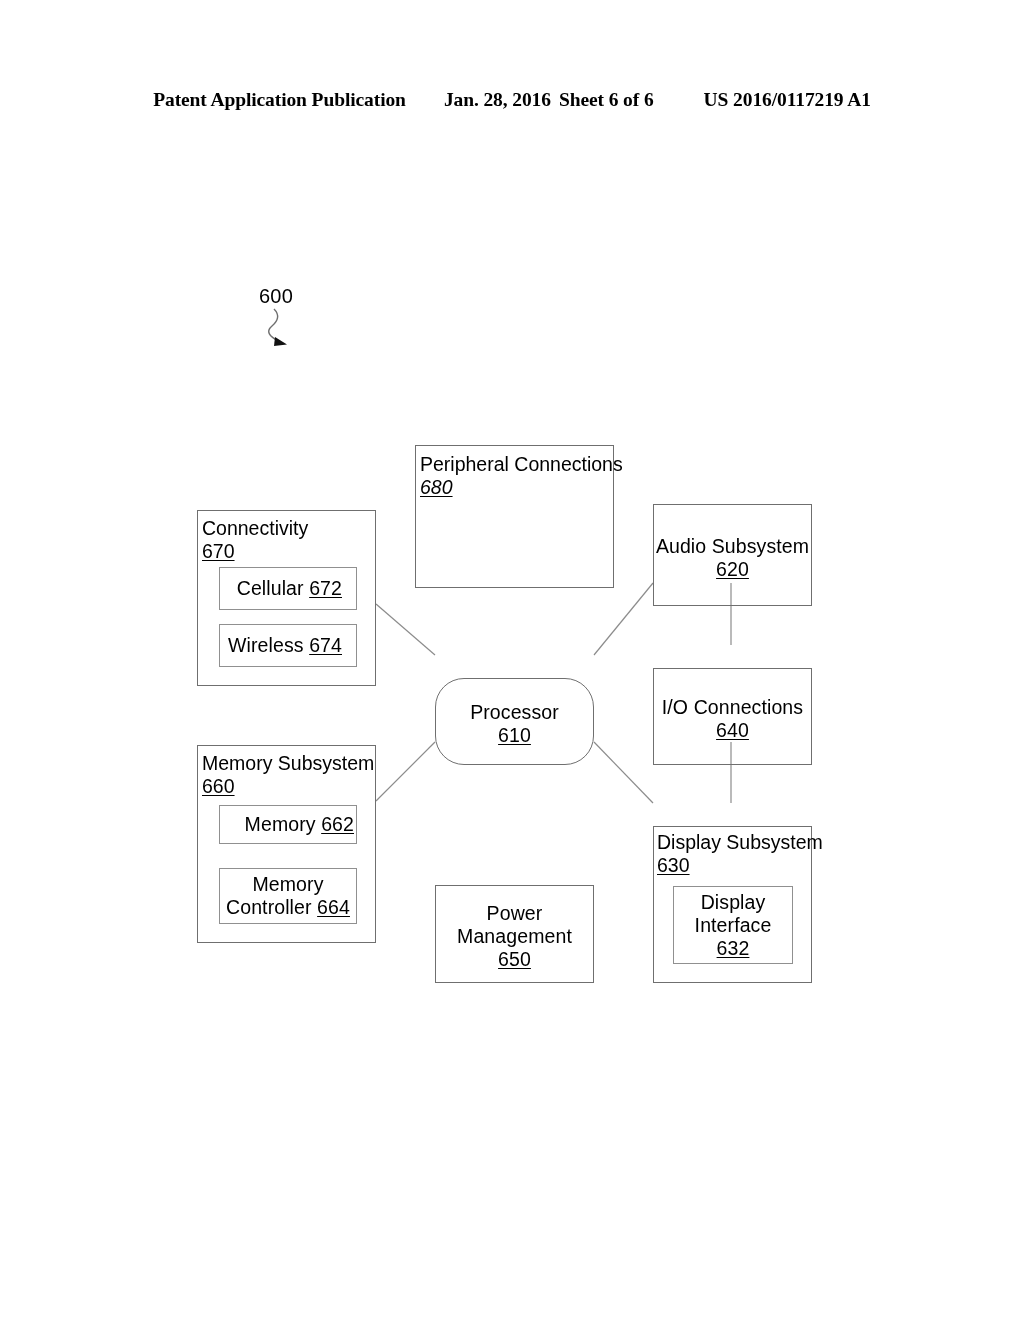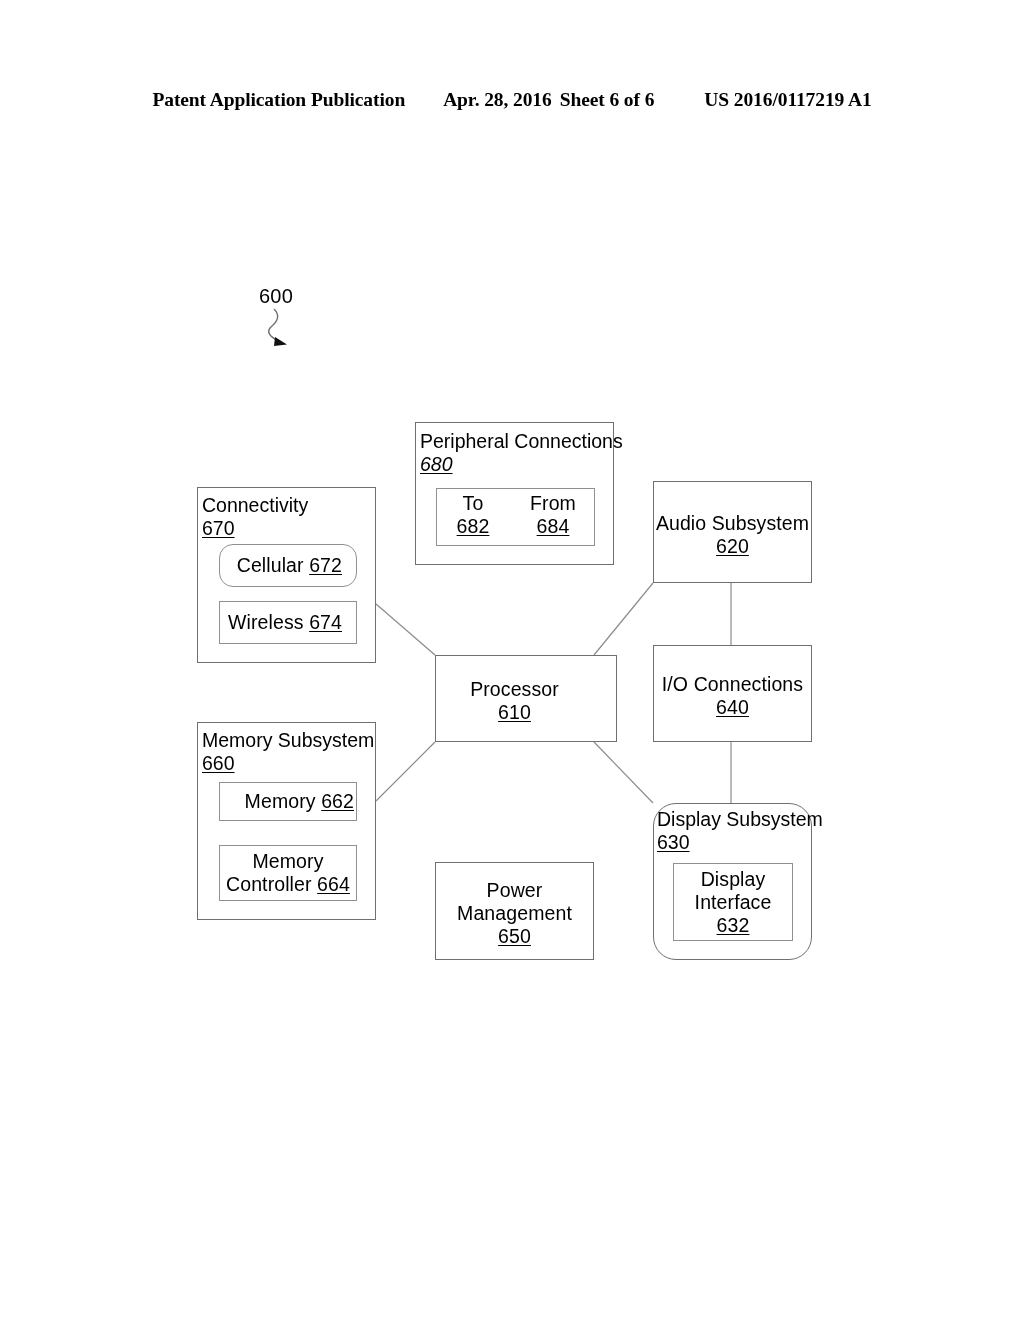"Apr. 28, 2016" span.h-date { text: Apr -> Jan }
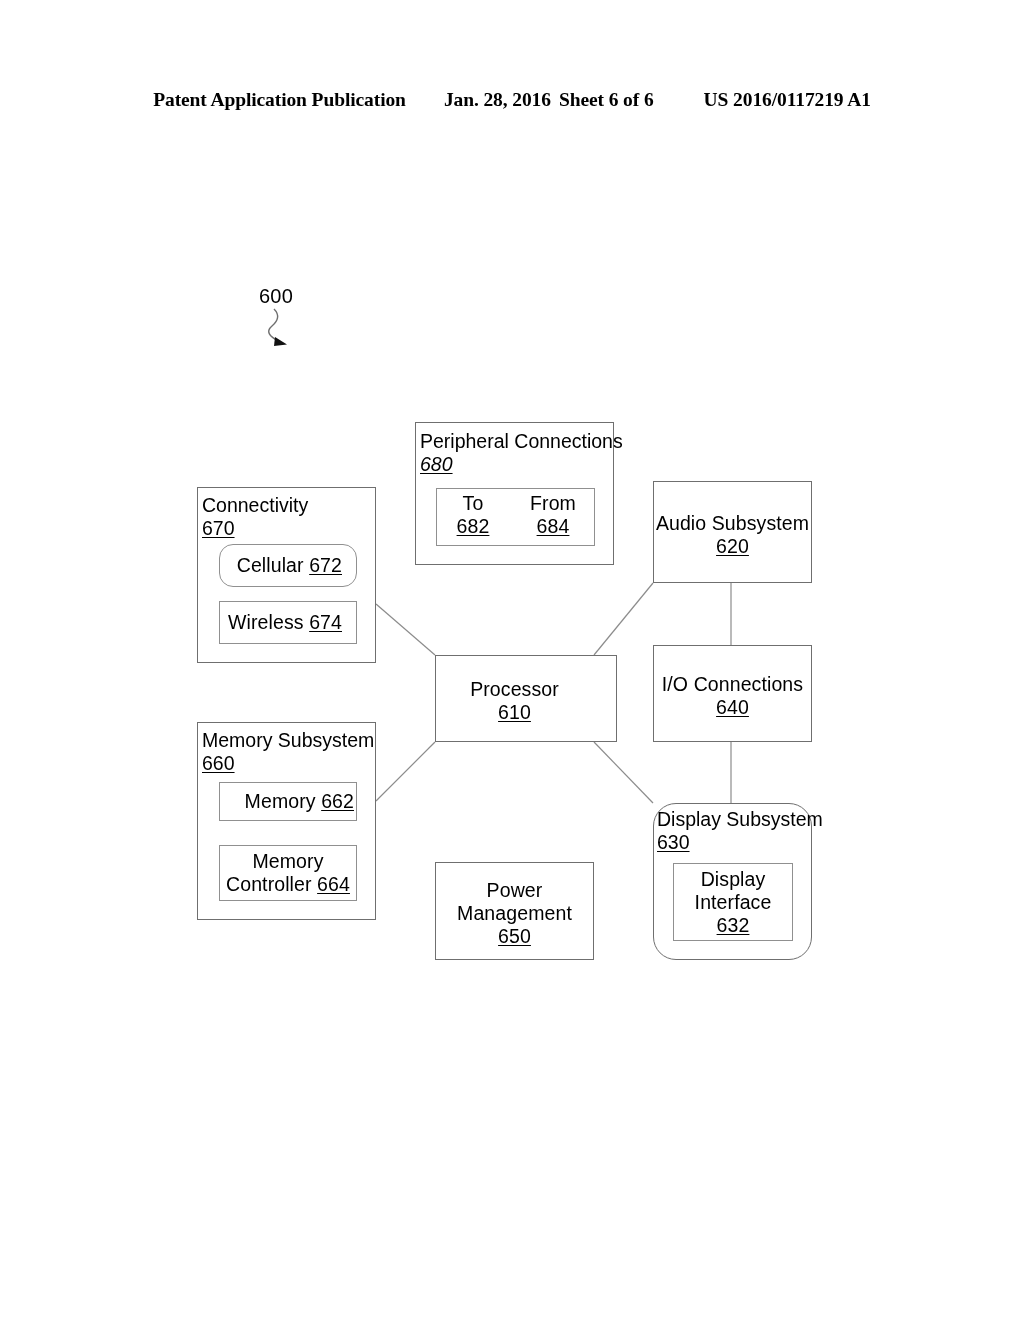"Peripheral Connections" .box { margin-top: none -> 23px }
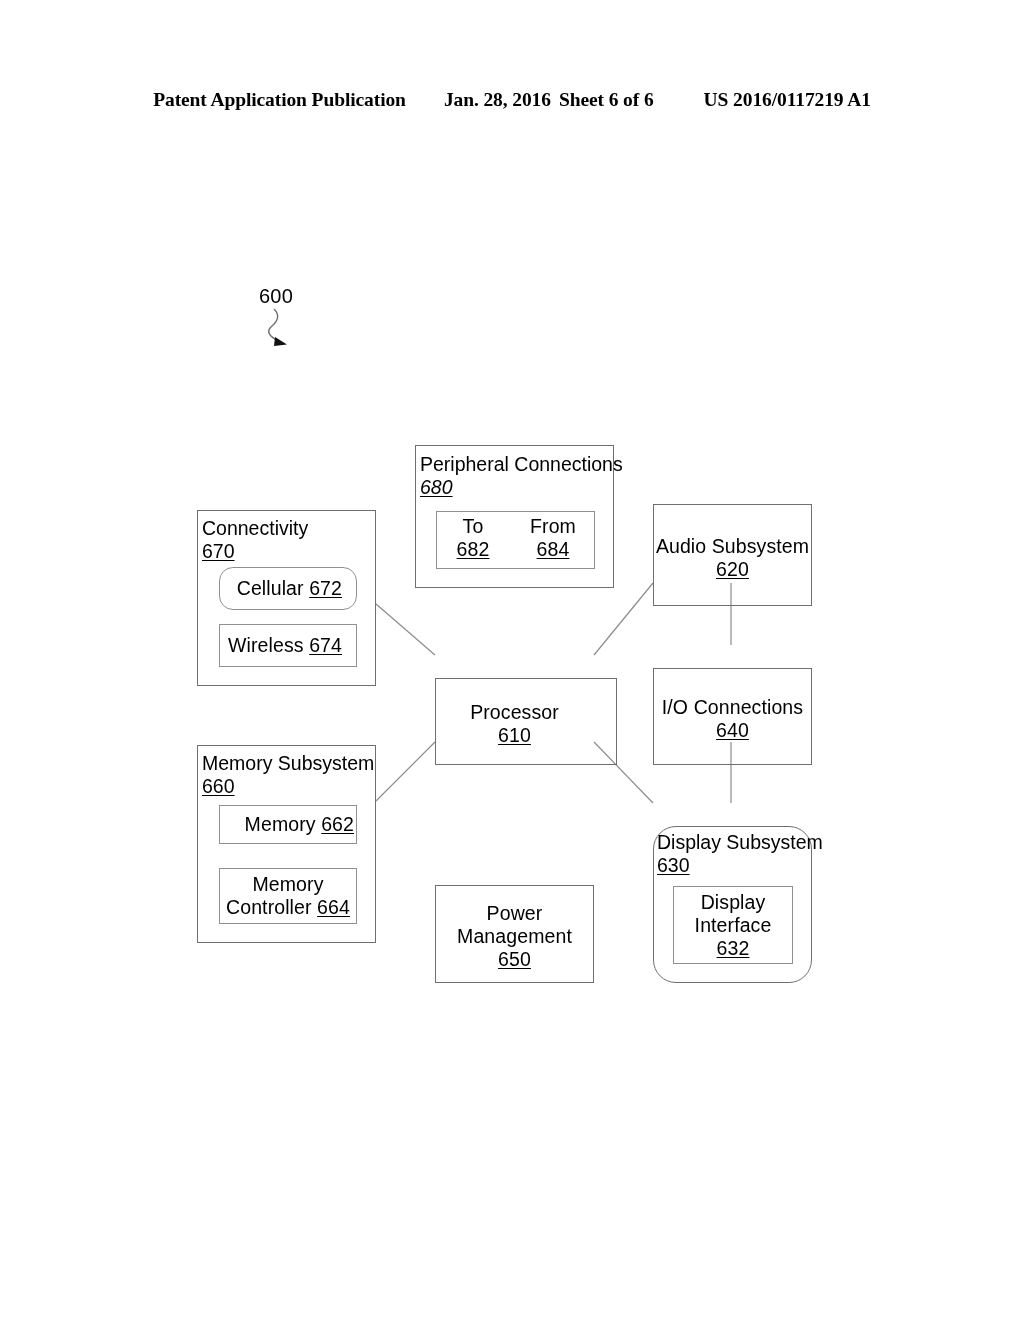"To" div.inner-box { html: <div> <div>To</div> <div>682</div> <div>From</div> <div>684</div> </div> -> none }
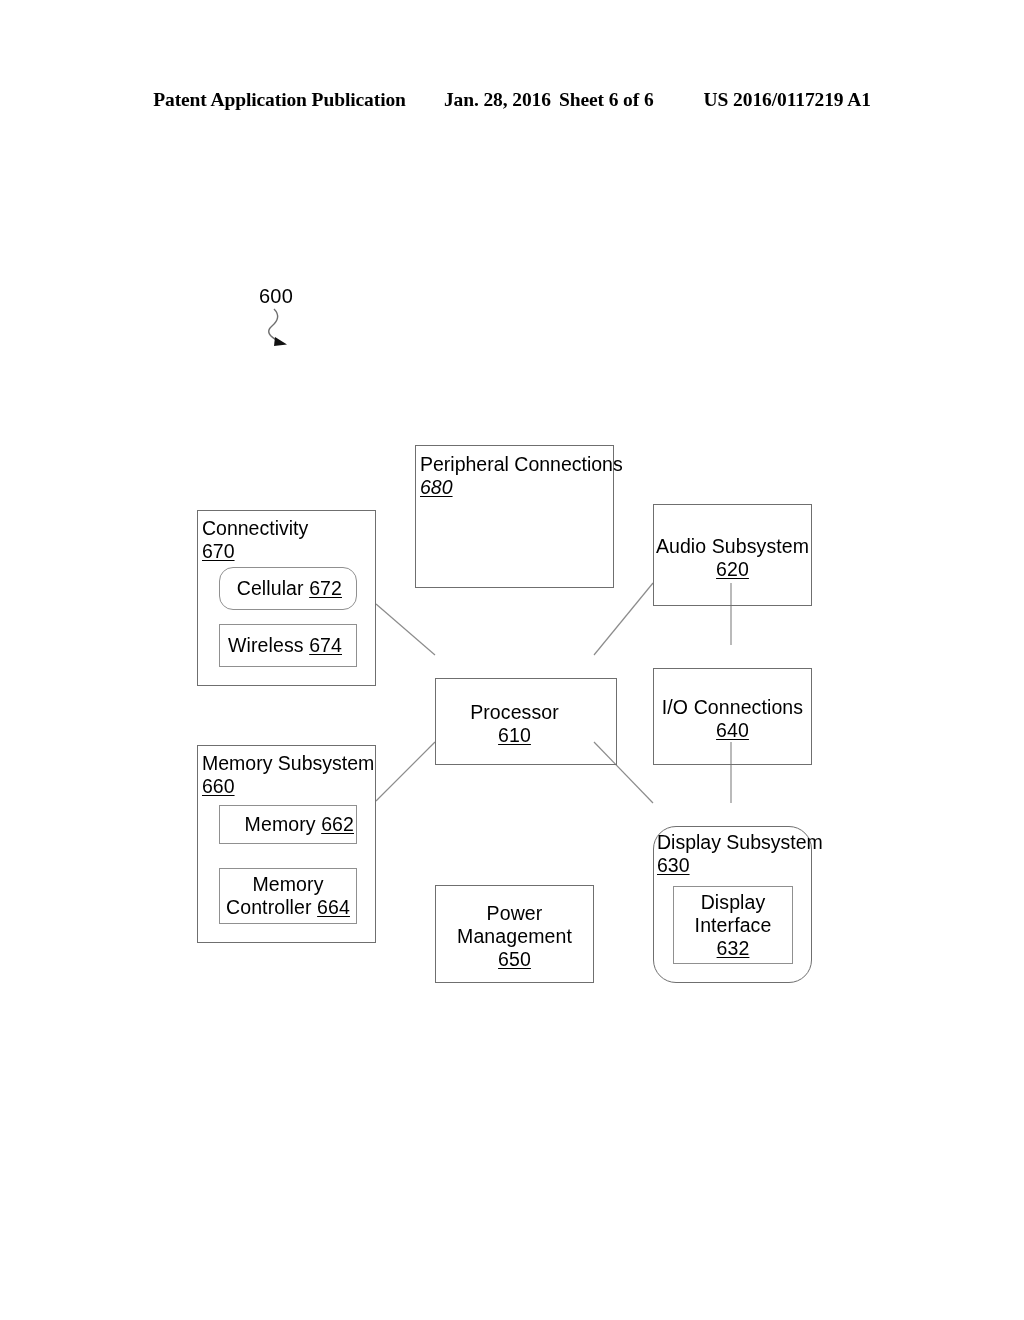"Cellular 672" div.inner-box { border-radius: 14px -> none }
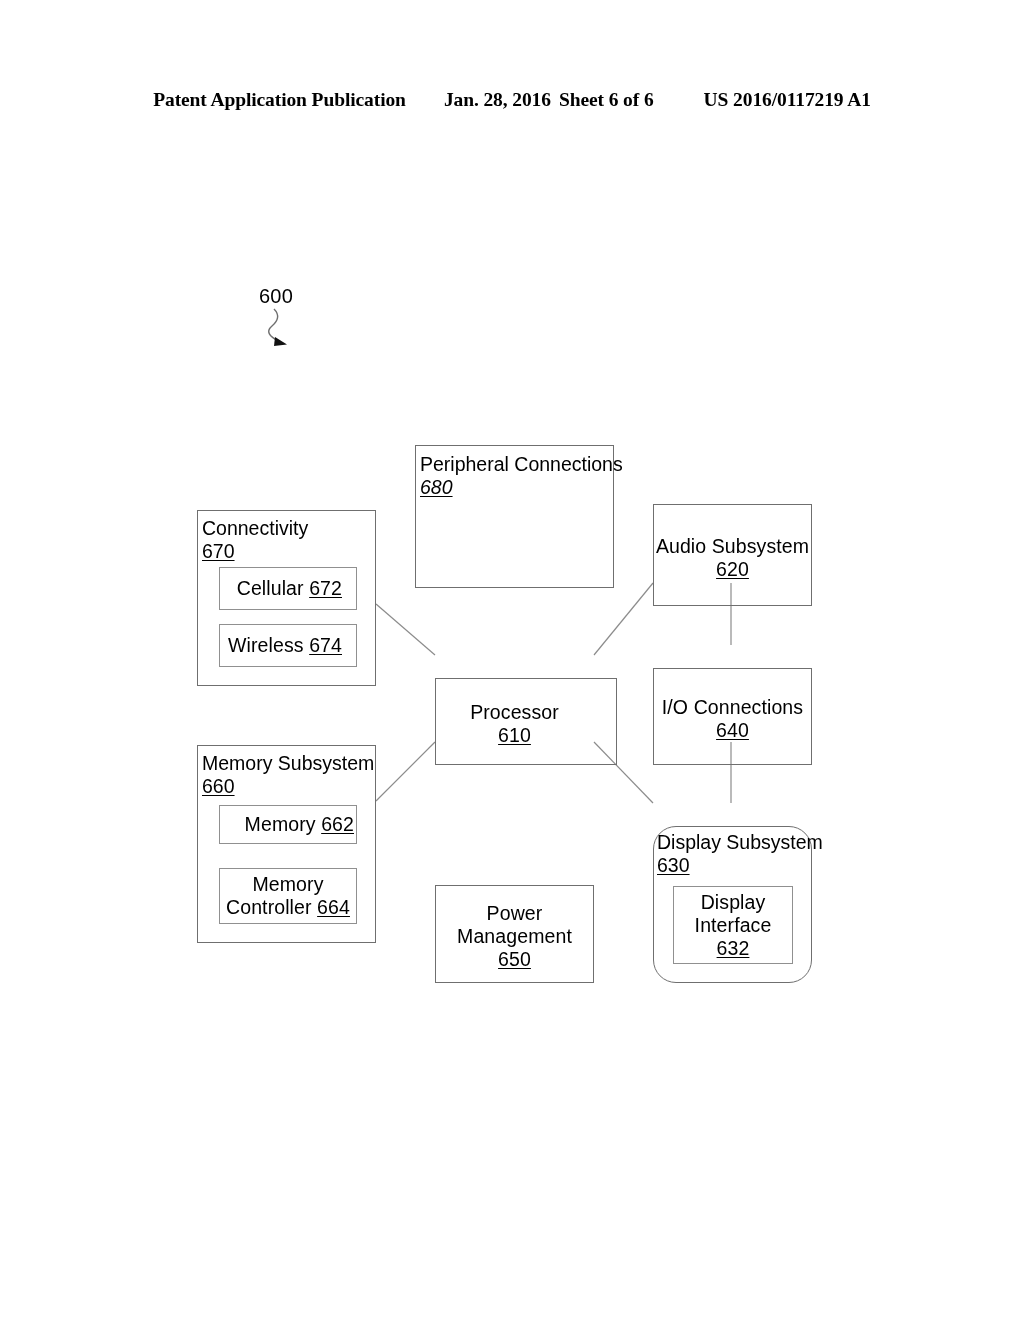"Processor" div.box { border-radius: none -> 29px; width: 182px -> 159px }
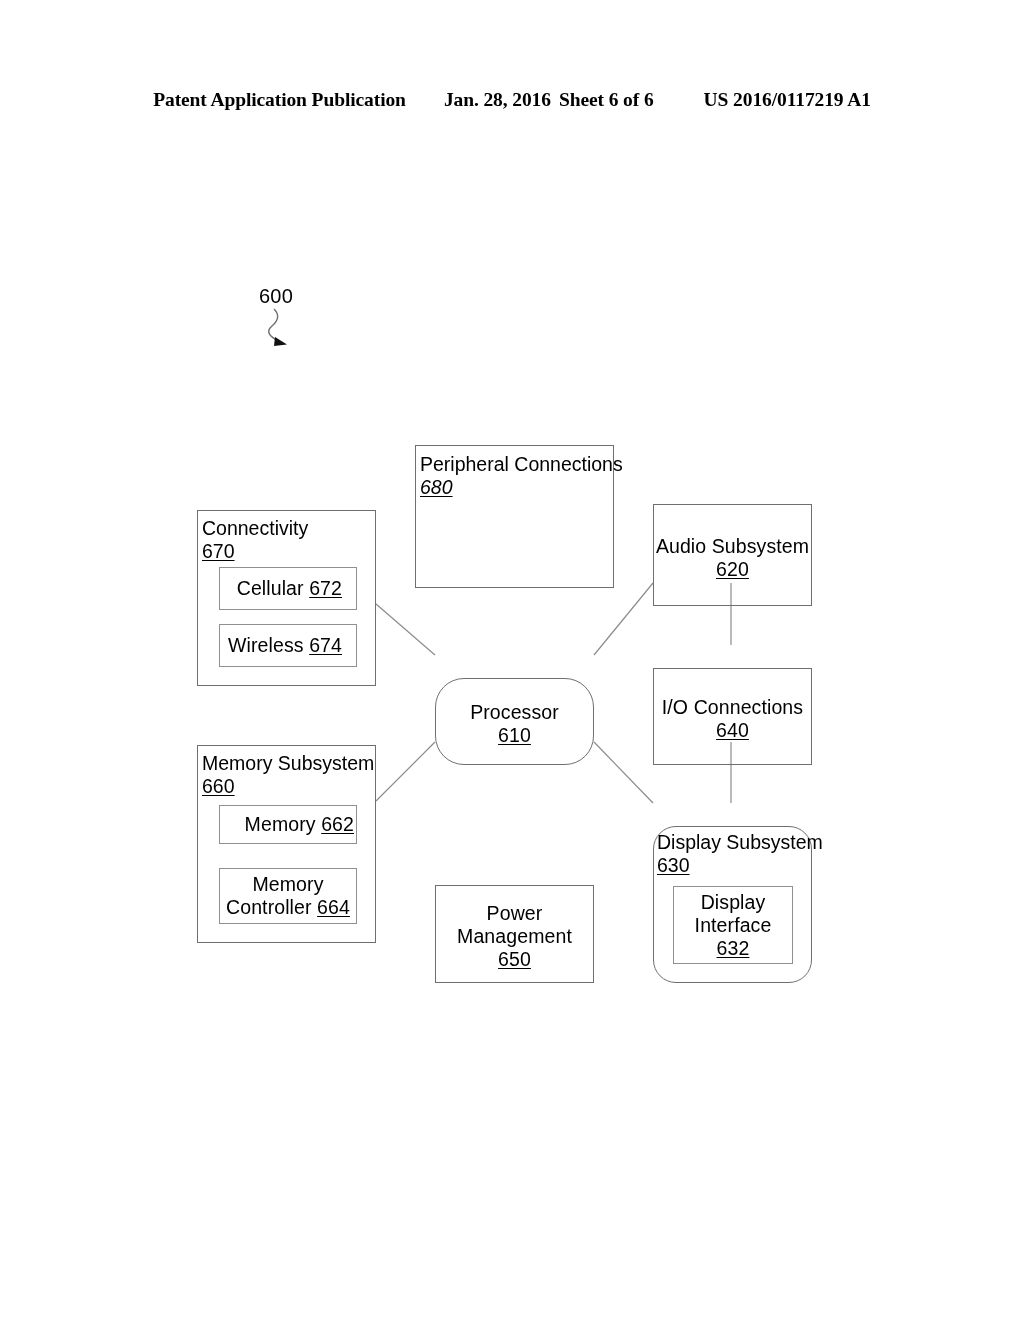"Display Subsystem" div.box { border-radius: 23px -> none }
